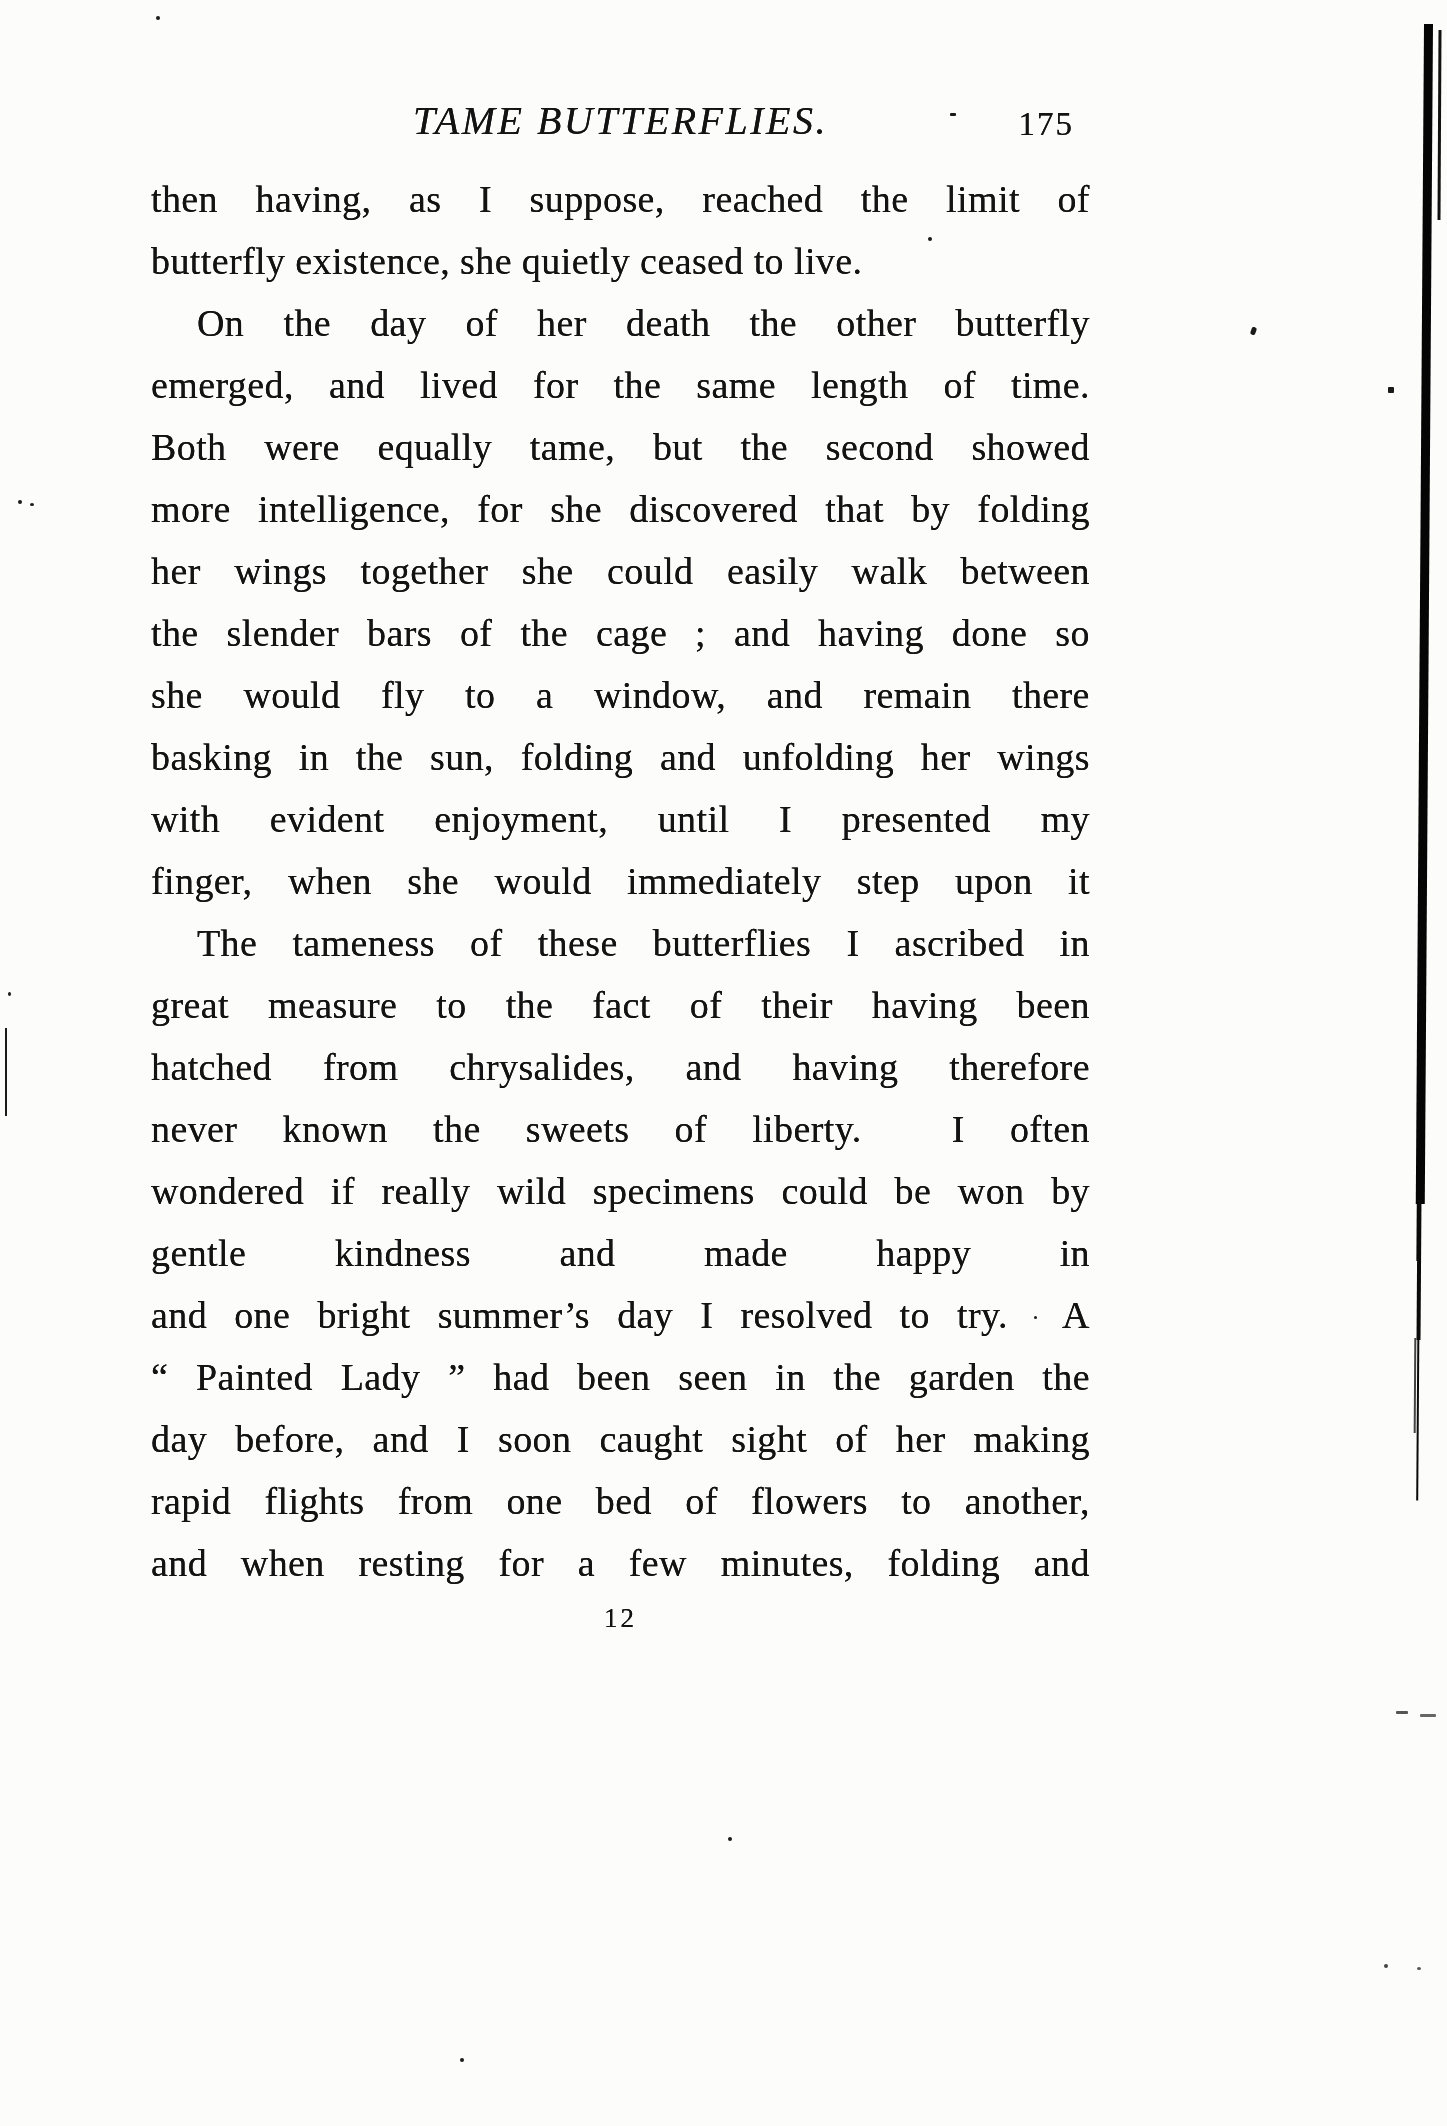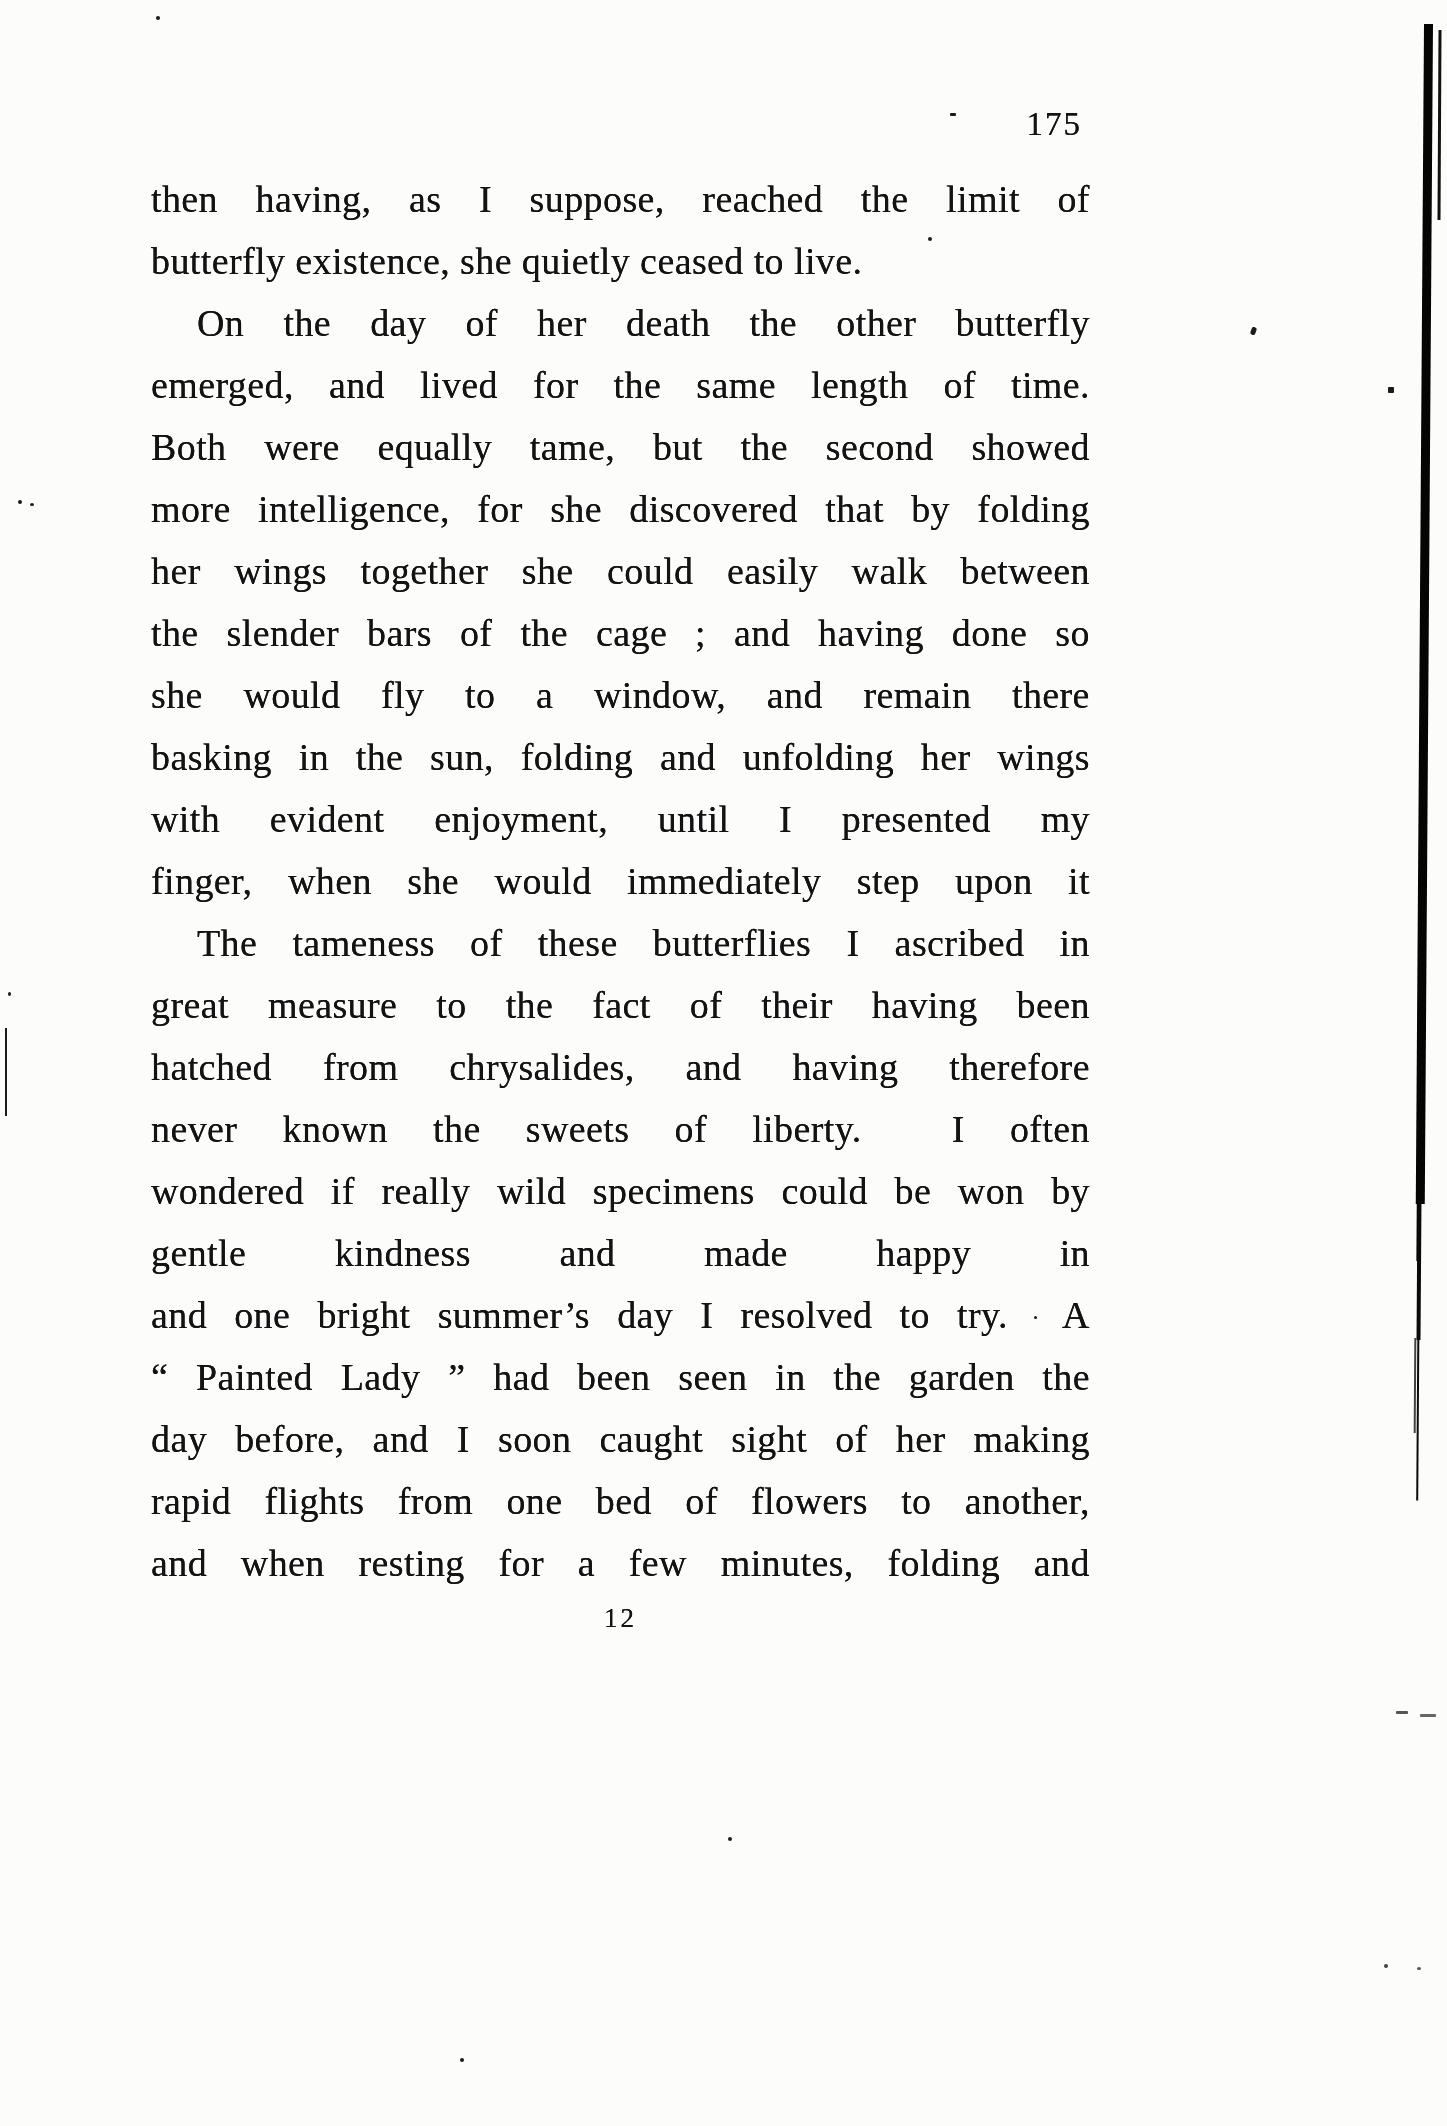"TAME BUTTERFLIES." div.head-title { html: none -> <div>TAME BUTTERFLIES.</div> }
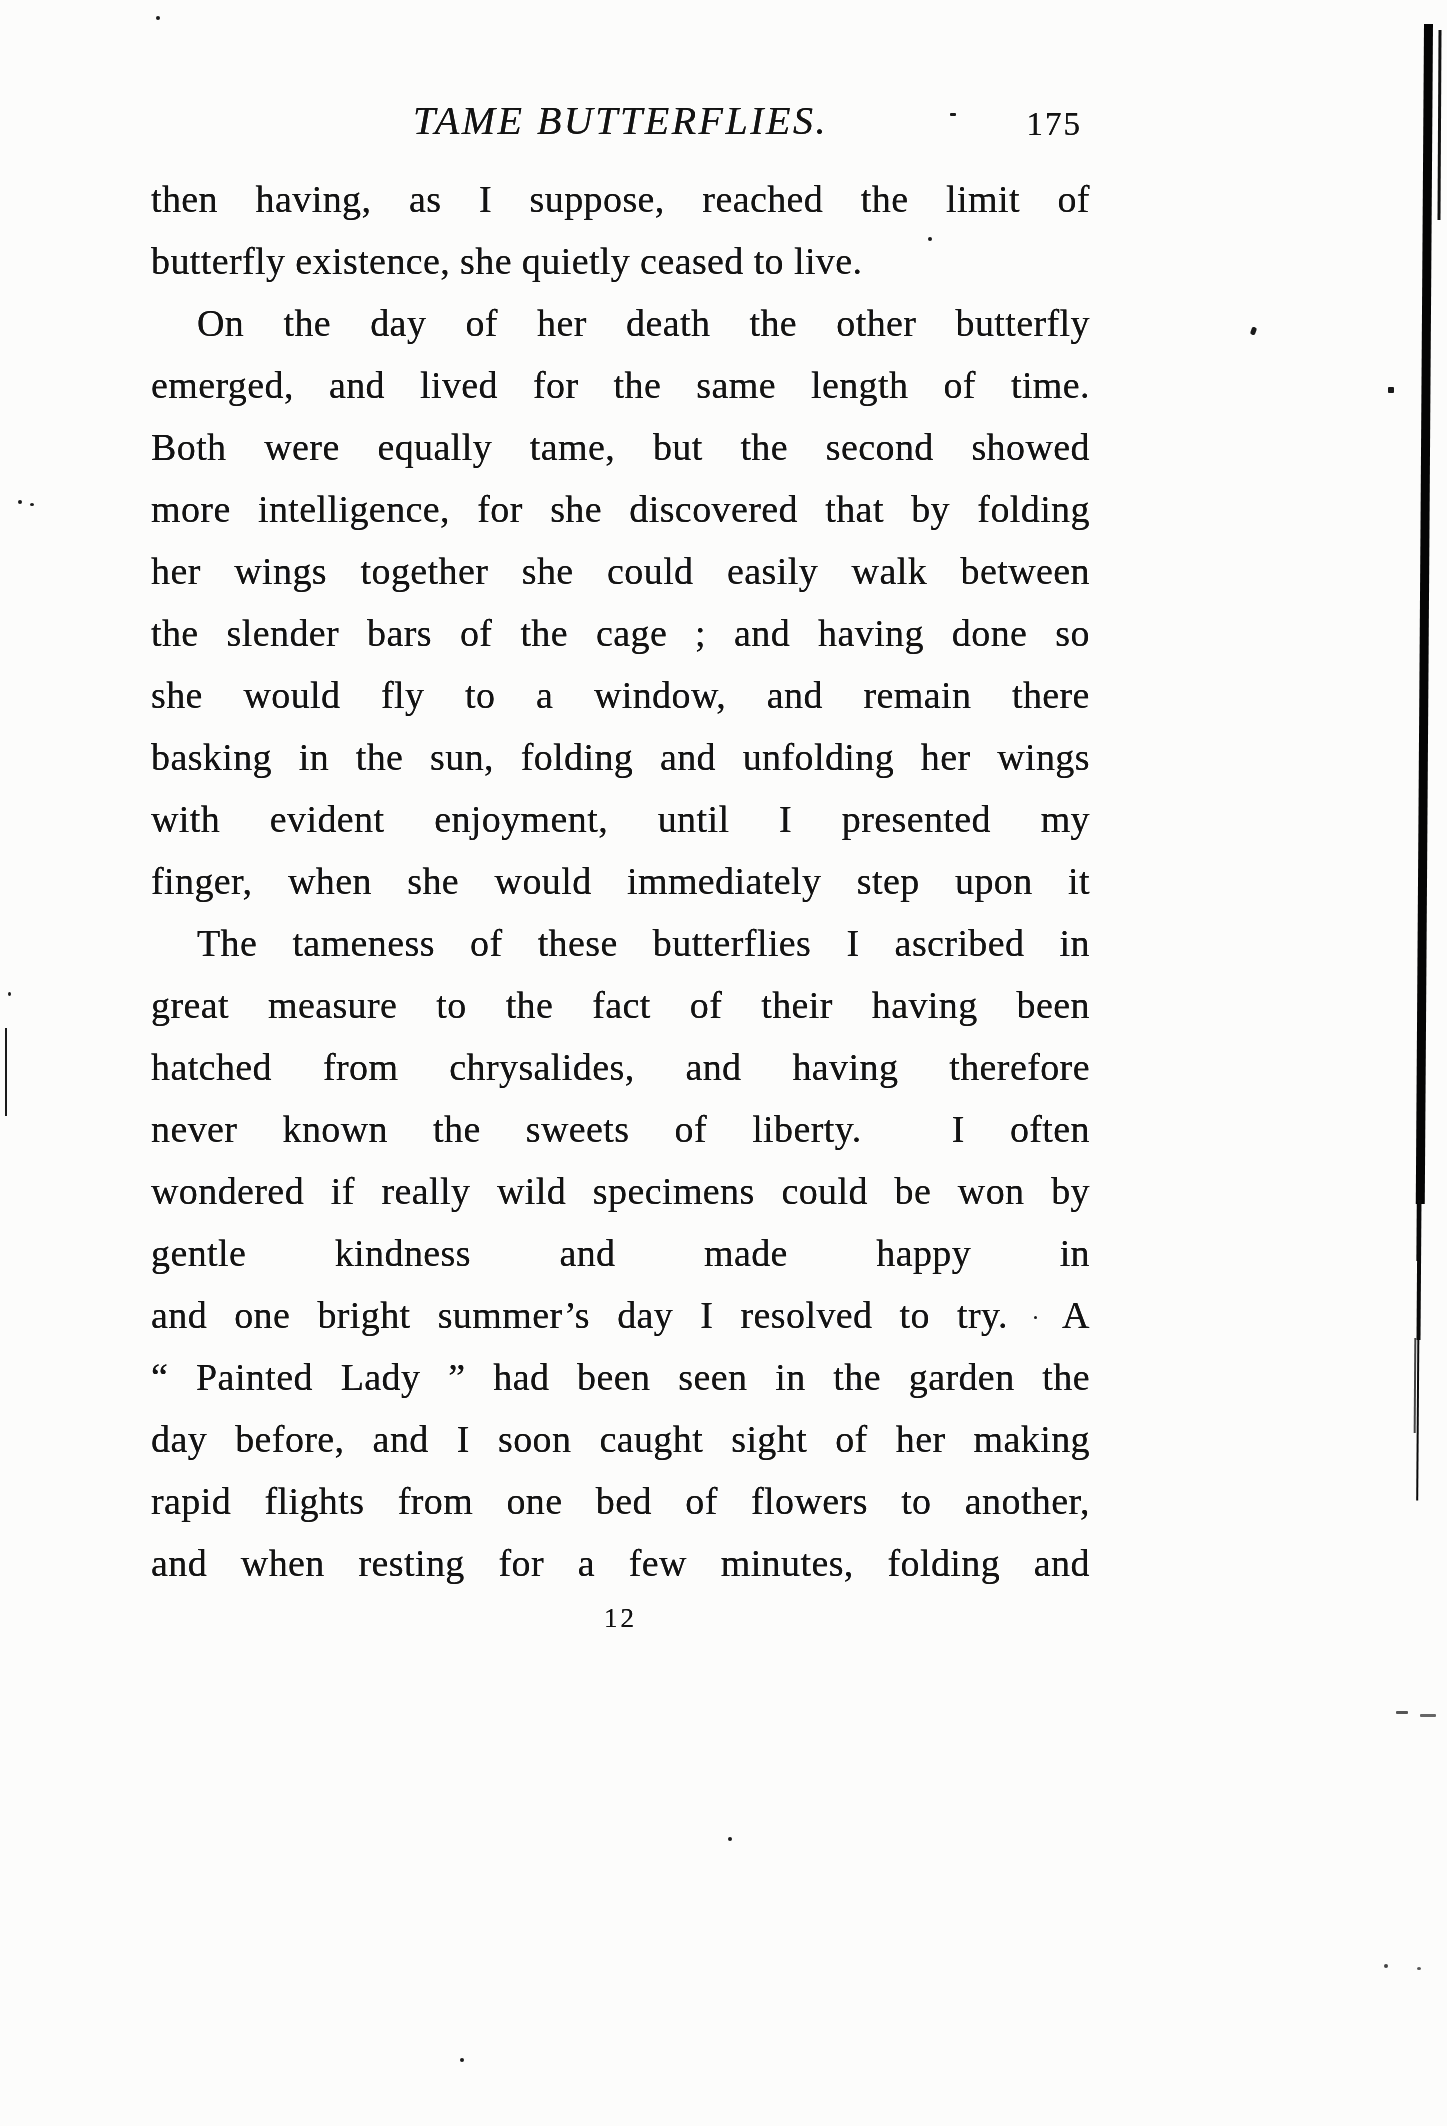"175" .head-folio { right: 8px -> 16px }
